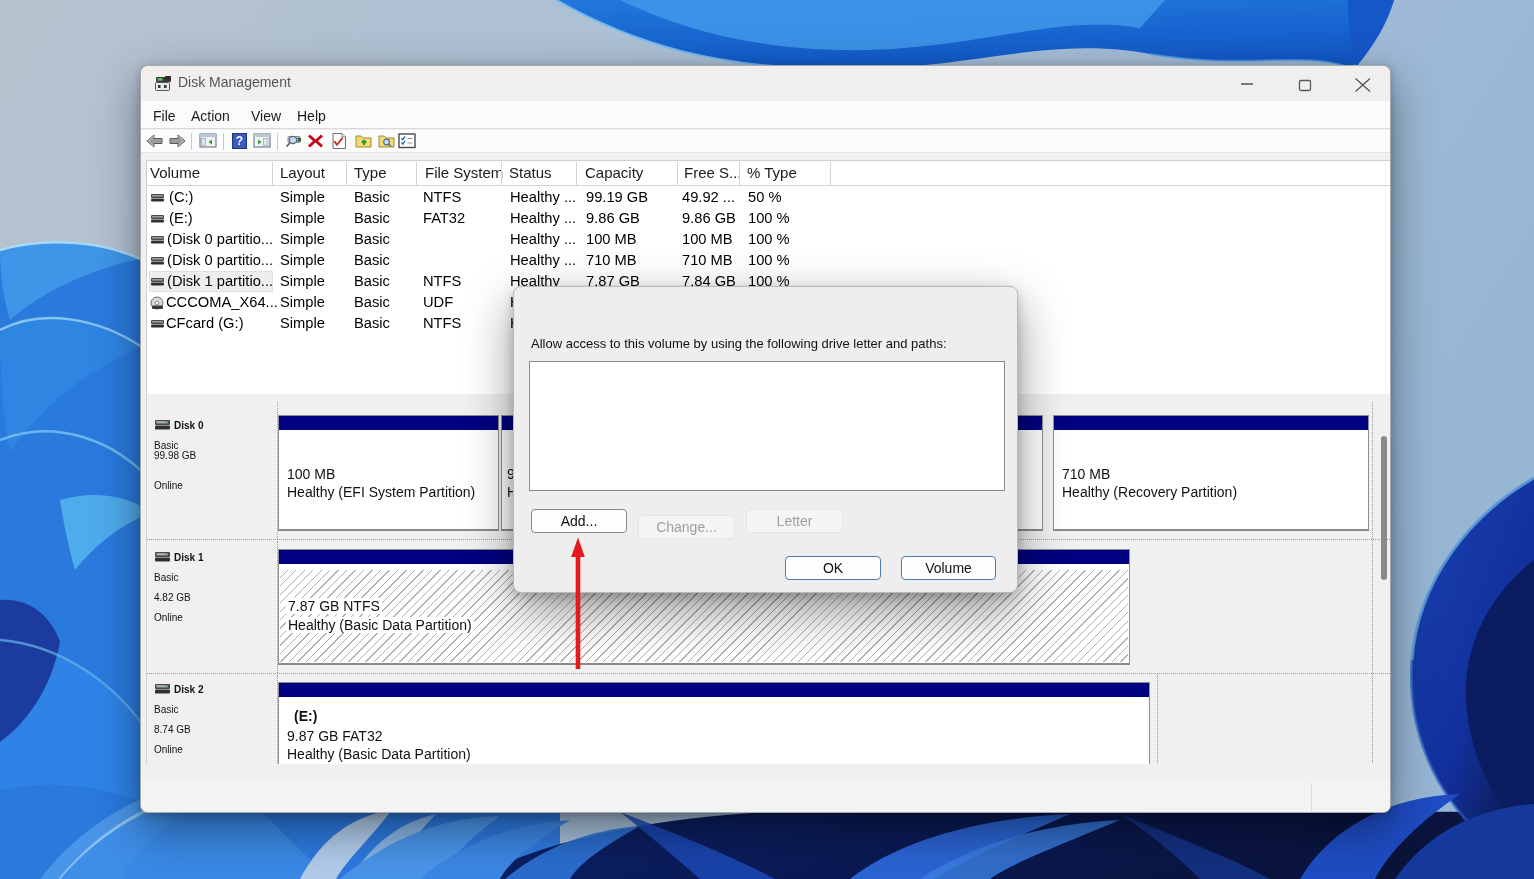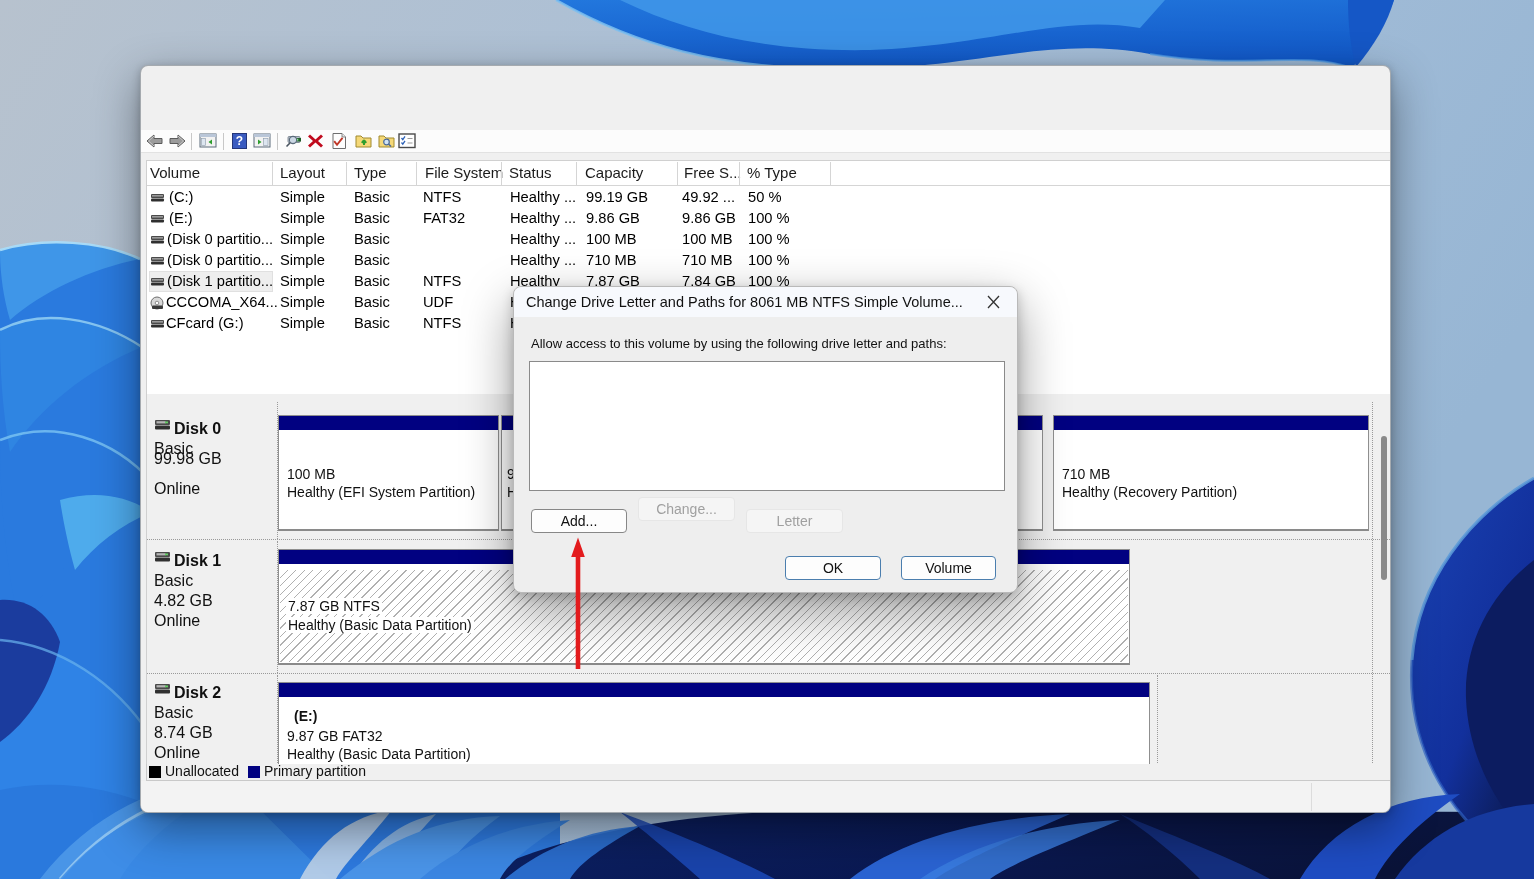"Disk Management" div { html: none -> <div> <svg> <rect></rect> <rect></rect> <rect></rect> <rect></rect> <rect></rect> <rect></rect> </svg> <span>Disk Management</span> <svg> <line></line> </svg> <svg> <rect></rect> </svg> <svg> <path></path> </svg> </div> }
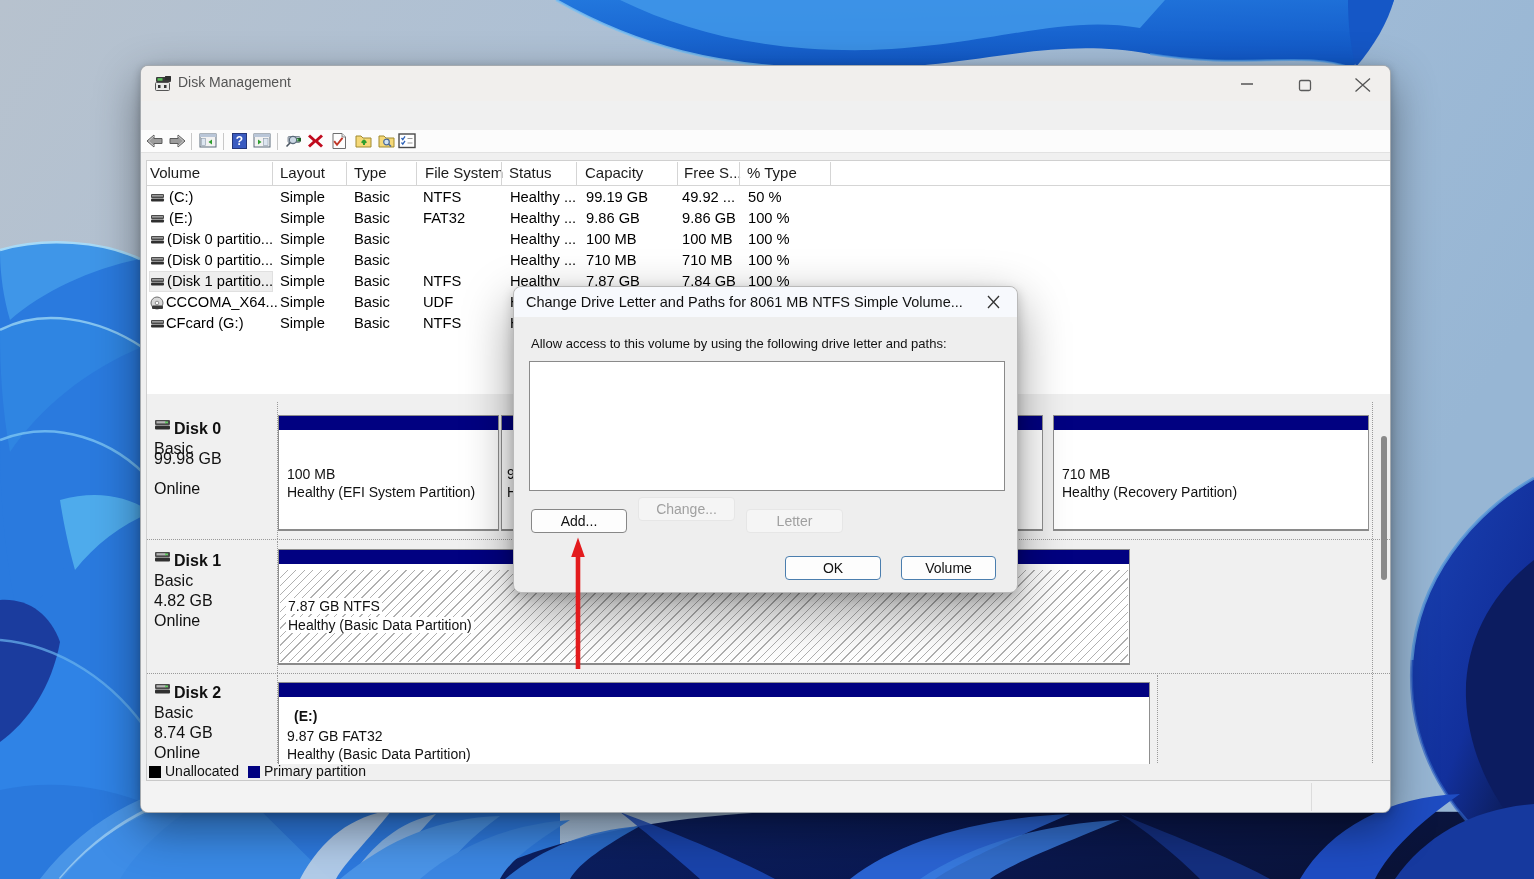"File" div { html: none -> <div> <span>File</span> <span>Action</span> <span>View</span> <span>Help</span> </div> }
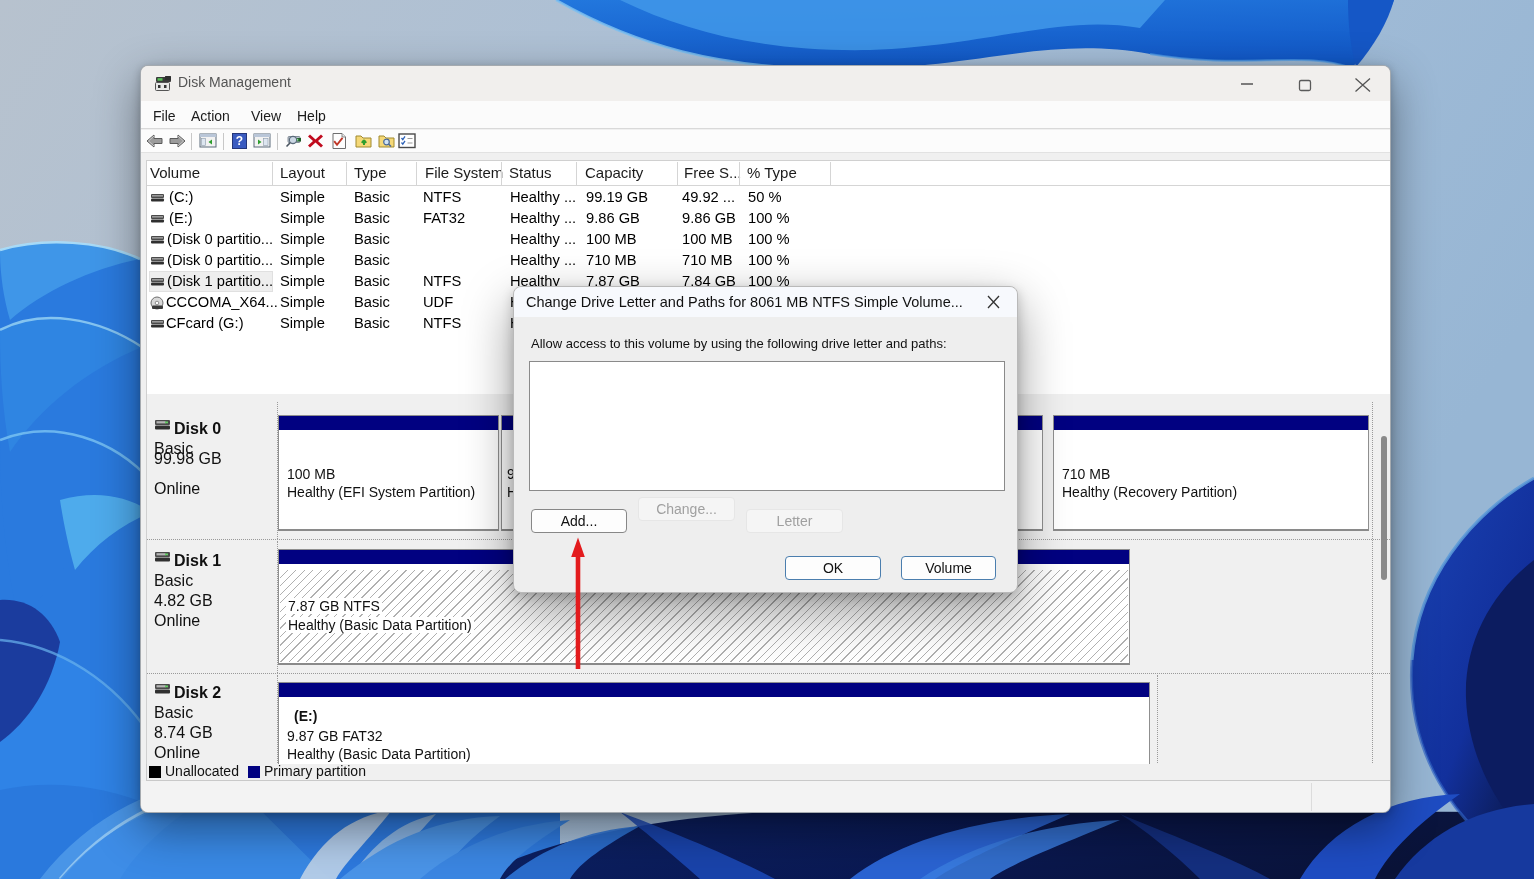"Change Drive Letter and Paths" div { html: <div> <span>Change Drive Letter and Paths for 8061 MB NTFS Simple Volume...</span> <svg> <path></path> </svg> </div> -> none }
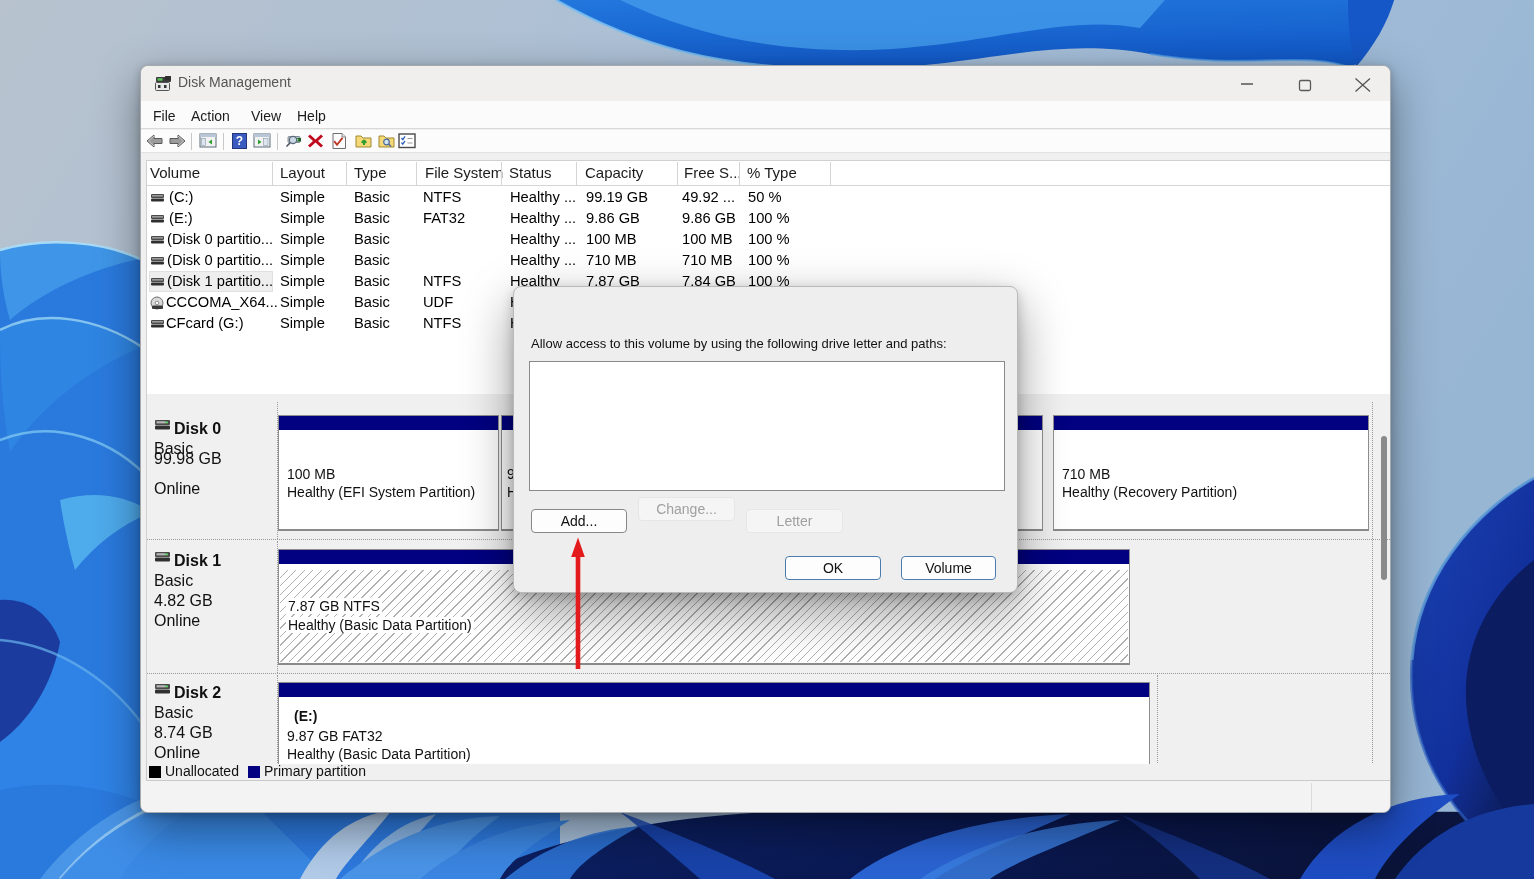"Disk 0" .dlabel { font-size: 16px -> 10px }
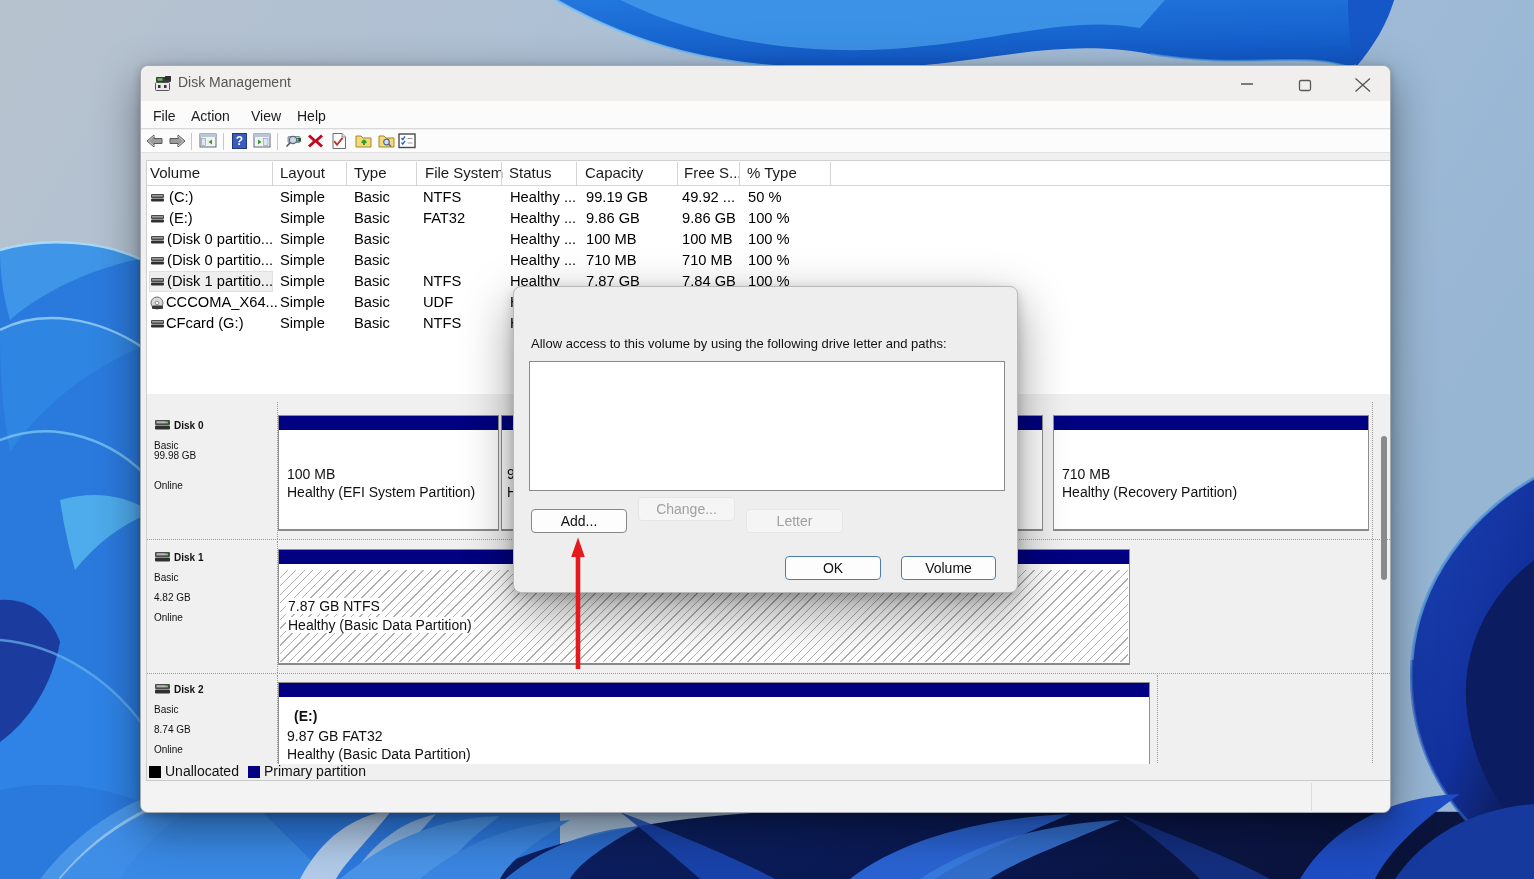"Change..." div.btn { top: 210px -> 228px }
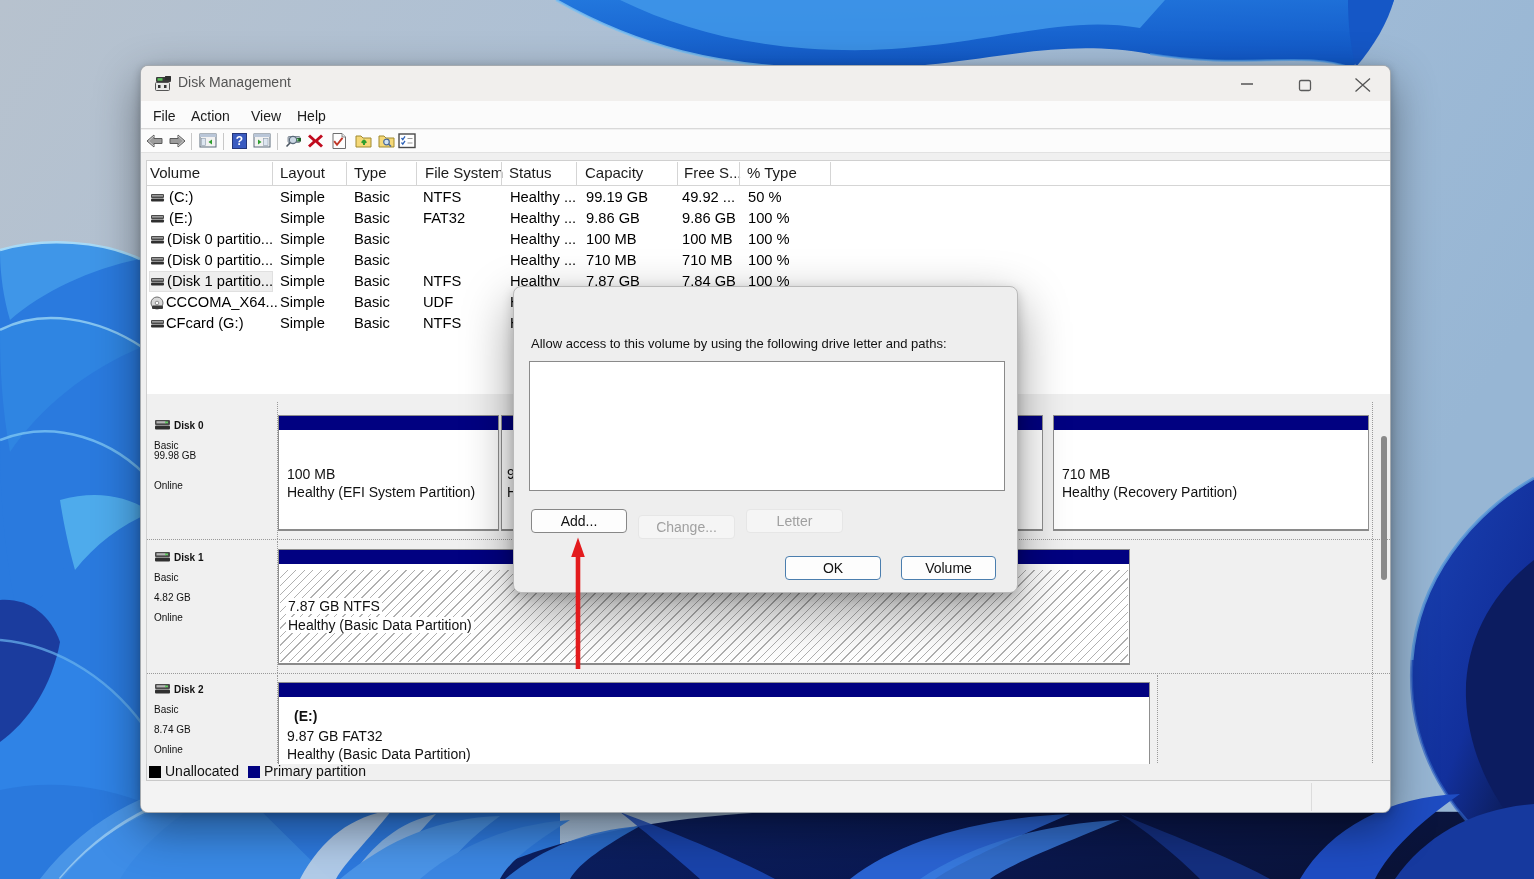"Unallocated" div { html: <div> <span></span> <span>Unallocated</span> <span></span> <span>Primary partition</span> </div> -> none }
